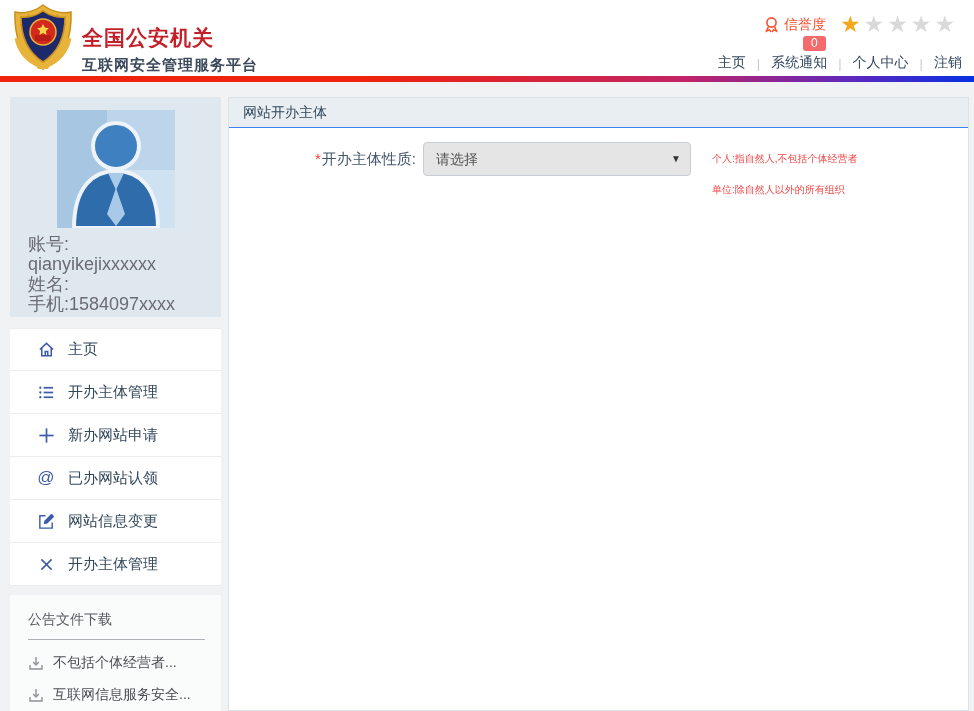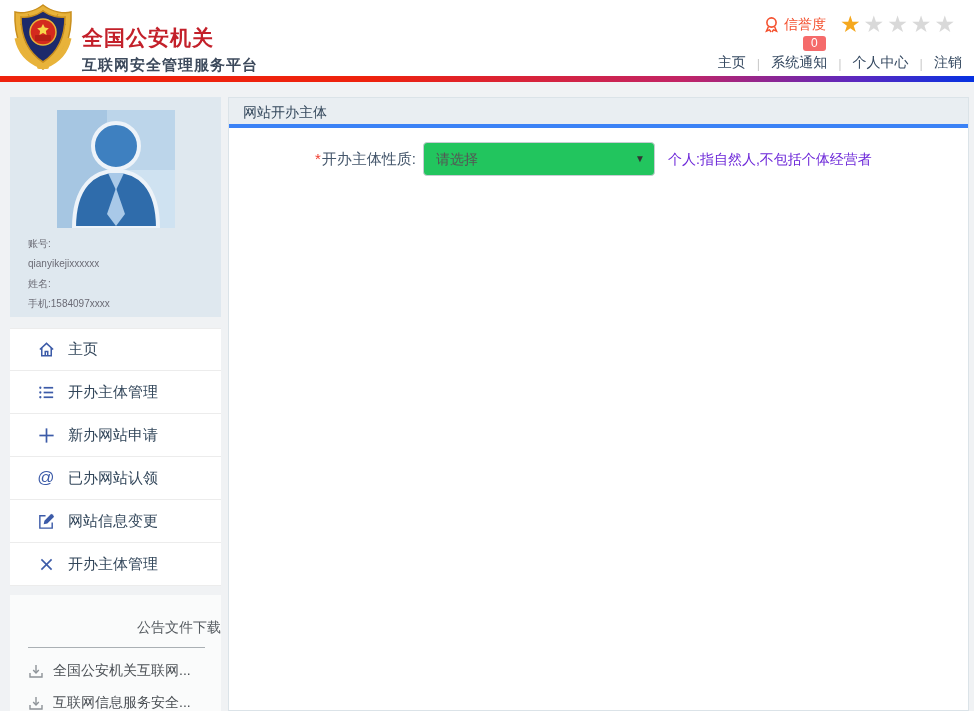"网站开办主体" .main-header { border-bottom: 4px solid #3b82f6 -> 1px solid #3b82f6 }
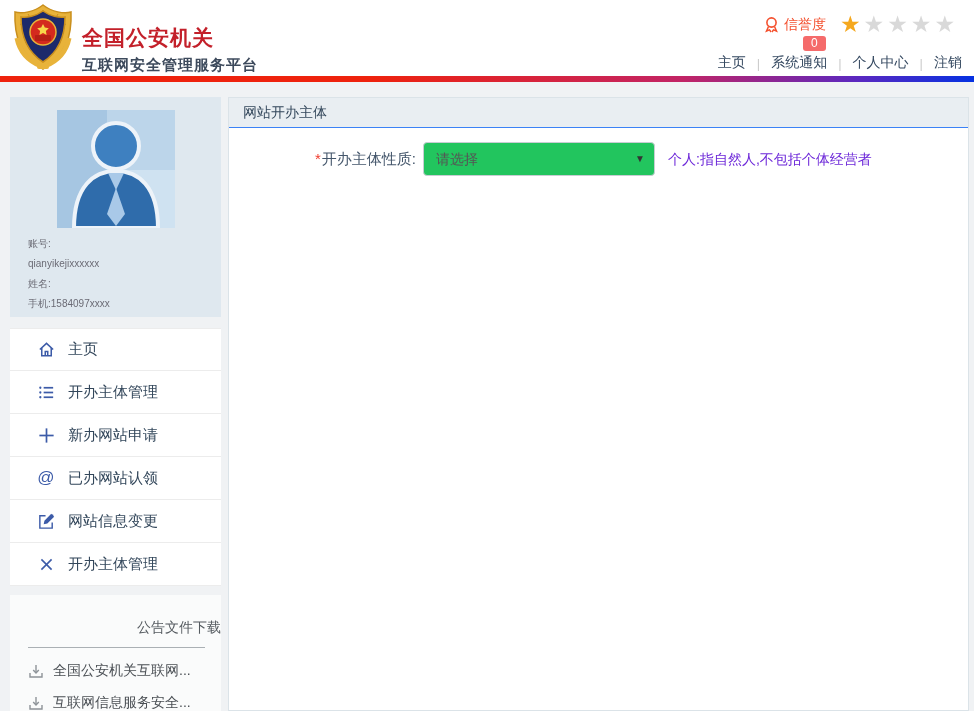"请选择" .select-box { background: #22c55e -> #e5e5e5; width: 232px -> 268px }
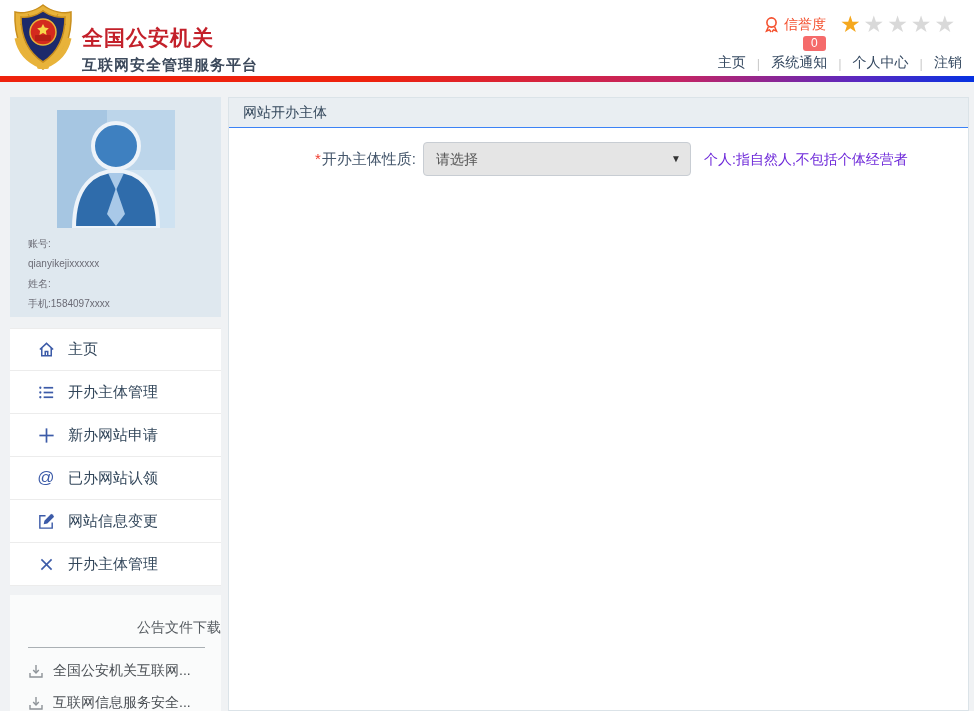"个人:指自然人,不包括个体经营者" .form-help { color: #6d28d9 -> #ef4444; font-size: 14px -> 10px; margin-left: 13px -> 21px }
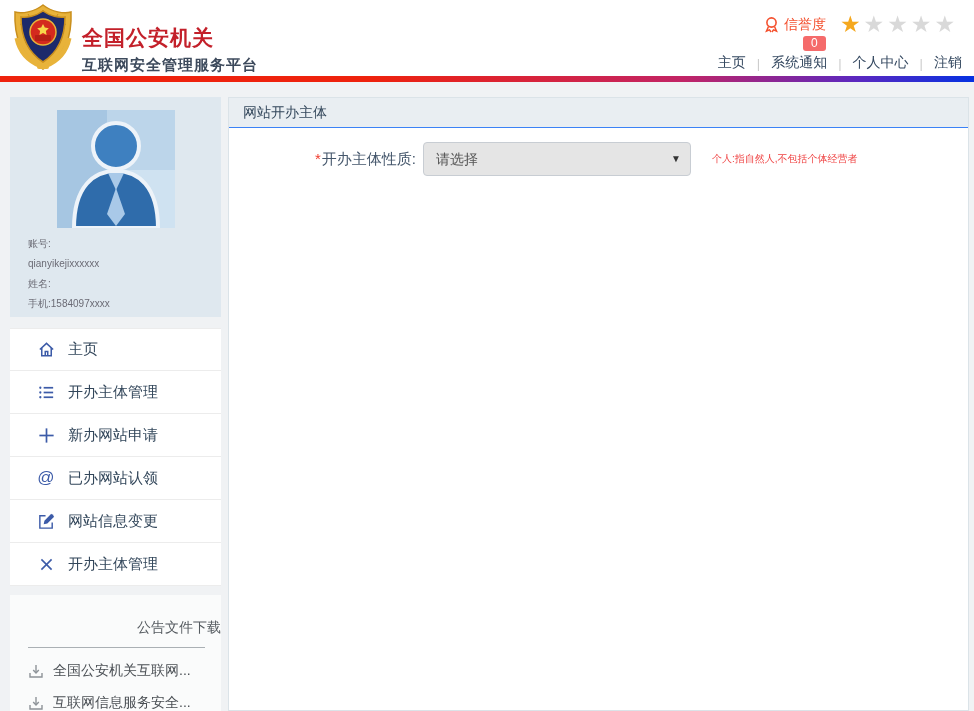"单位:除自然人以外的所有组织" div.help-line2 { html: none -> <div>单位:除自然人以外的所有组织</div> }
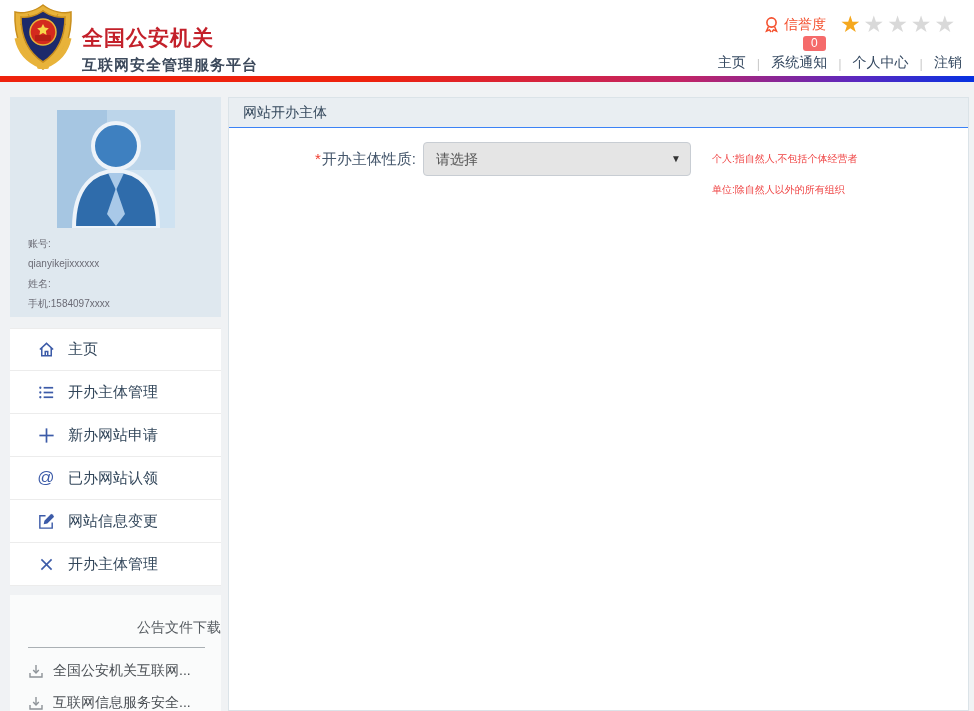"账号:" .profile-text { font-size: 10px -> 18px }
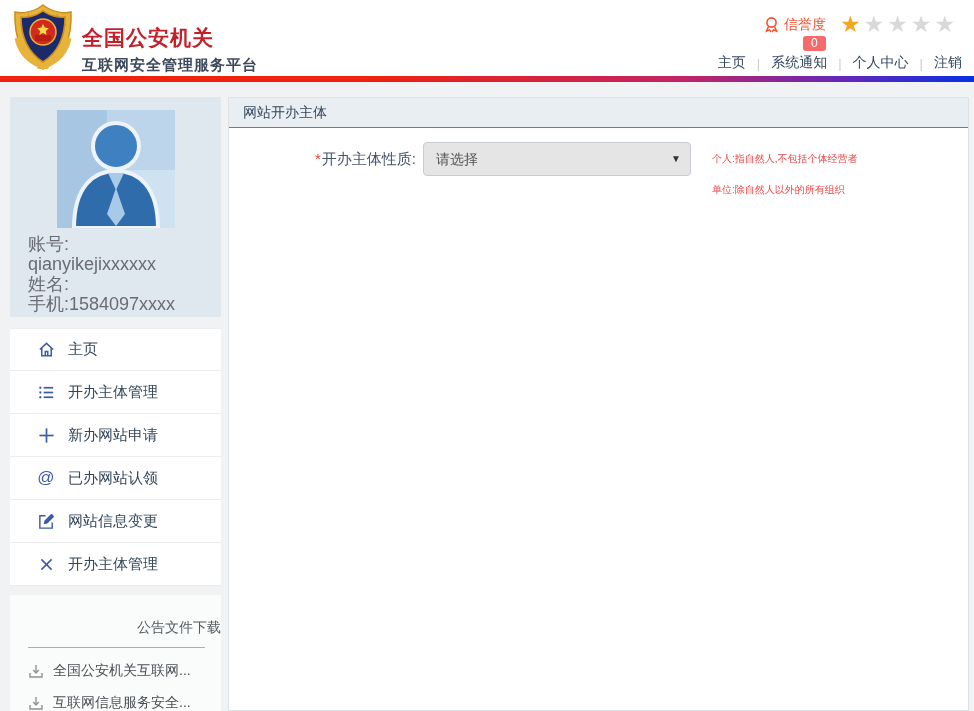"公告文件下载" .downloads-title { margin: 24px 0 0 18px -> 16px 0 0 18px; text-align: right -> none }
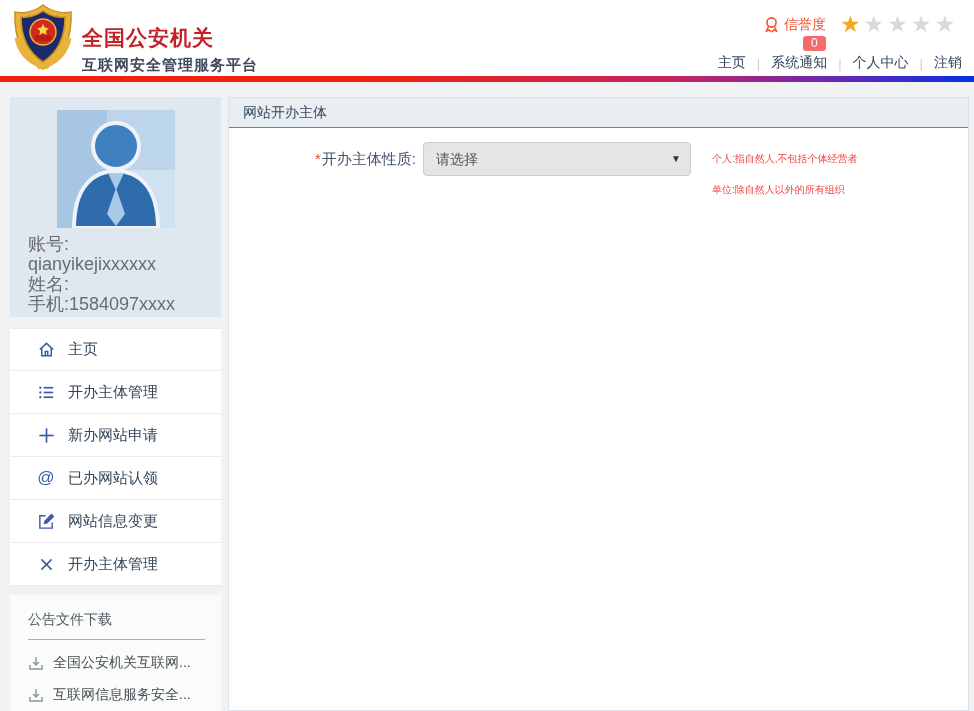"全国公安机关互联网..." span.download-label { text: 全国公安机关互联网 -> 不包括个体经营者 }
